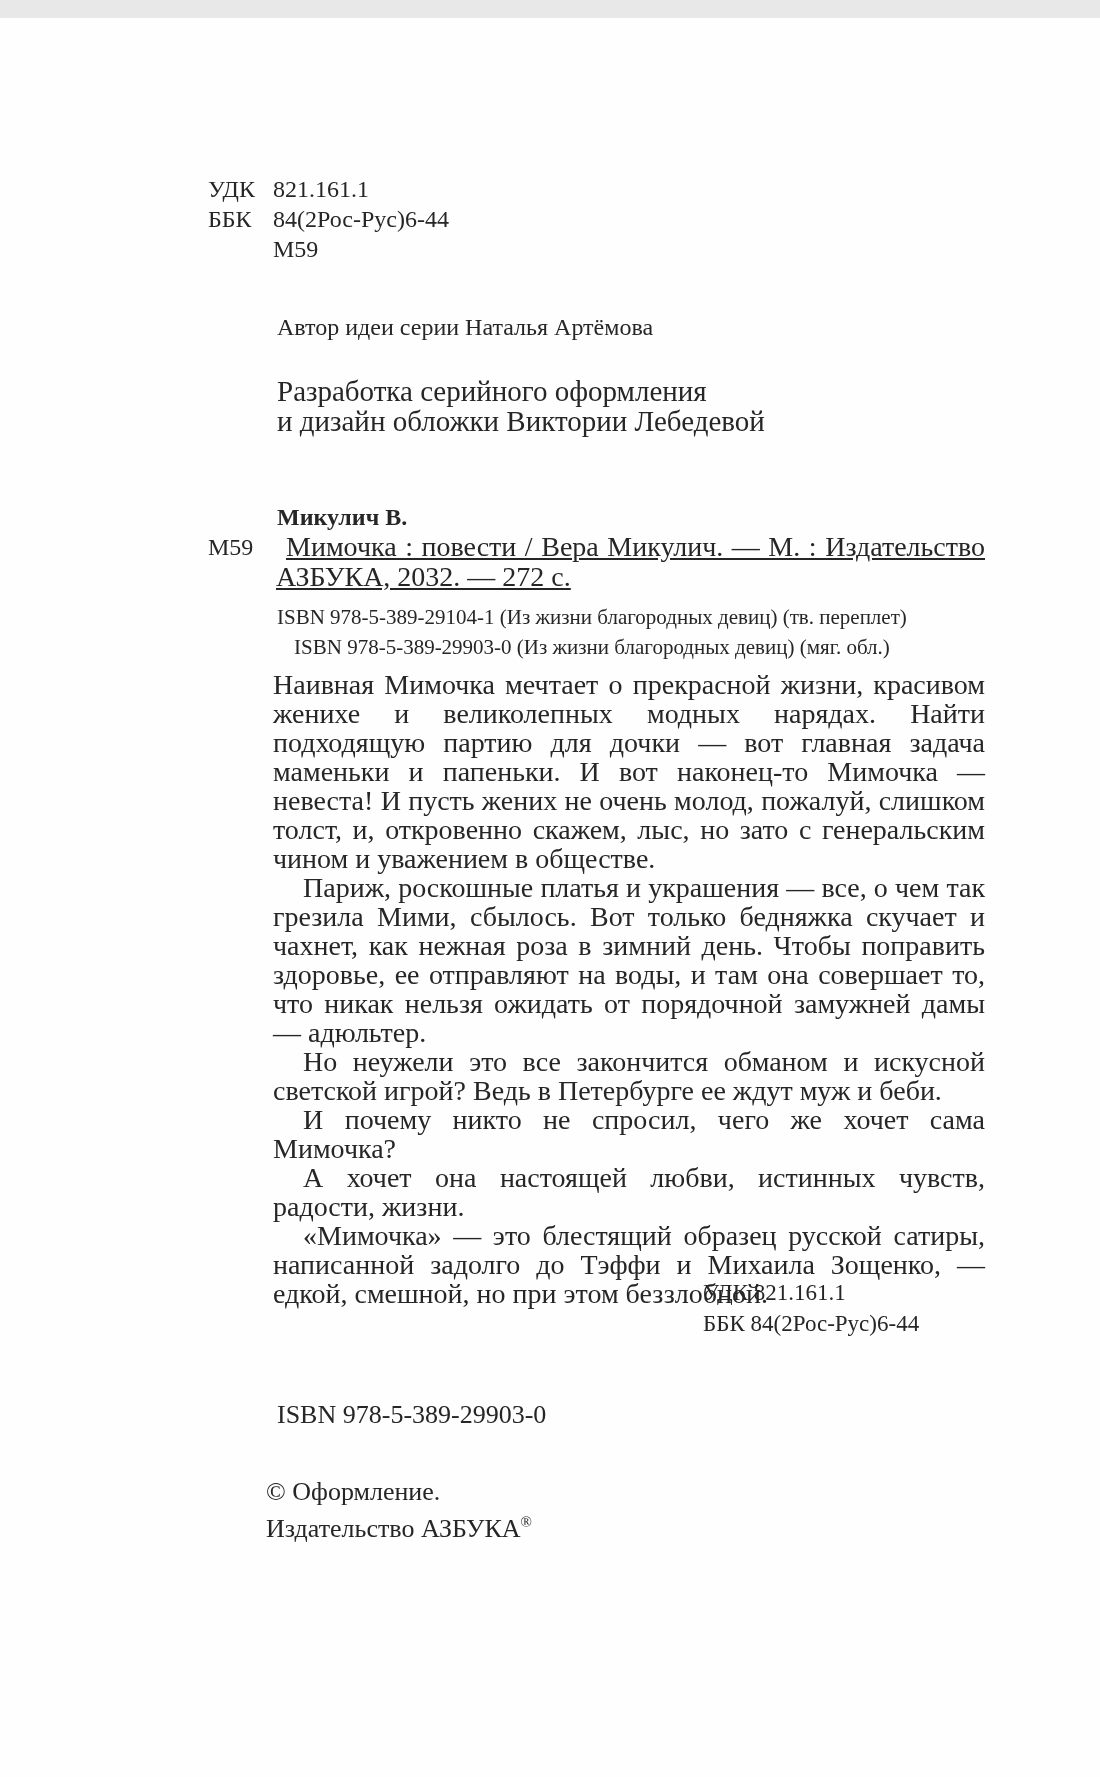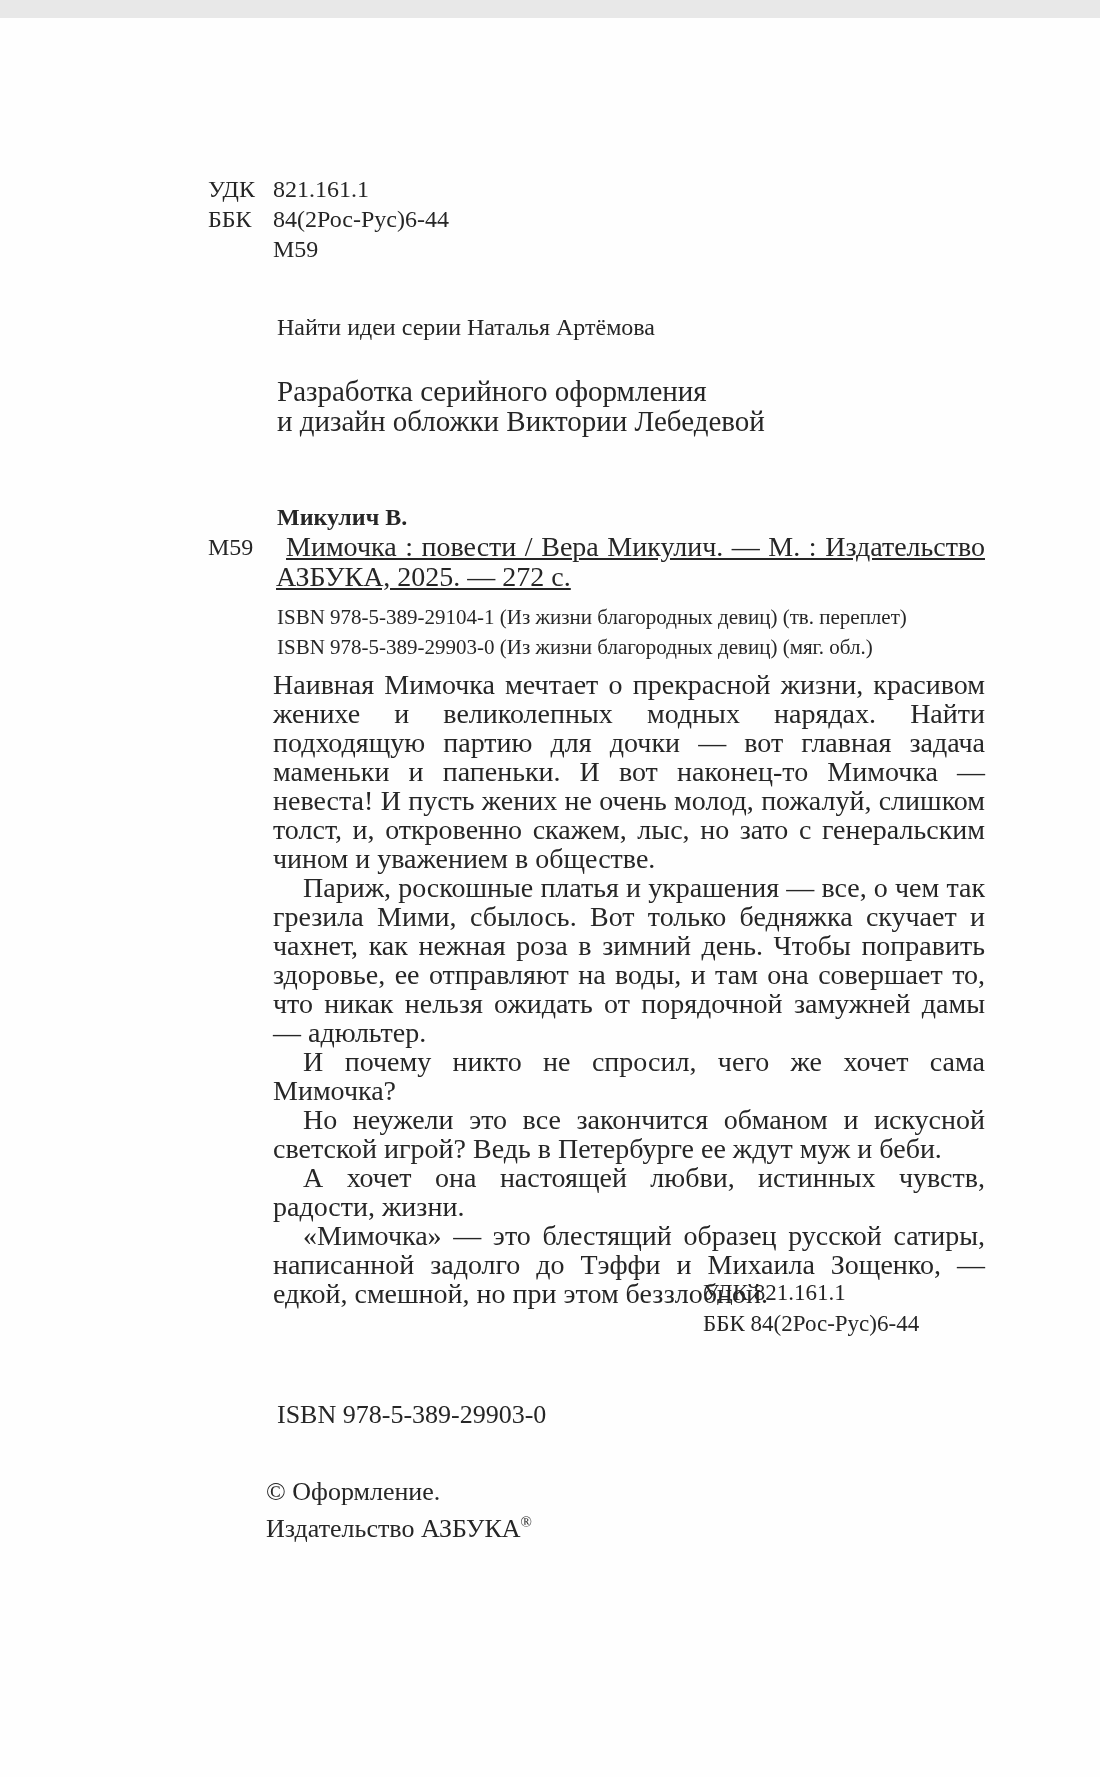"Найти идеи серии" span { text: Найти -> Автор }
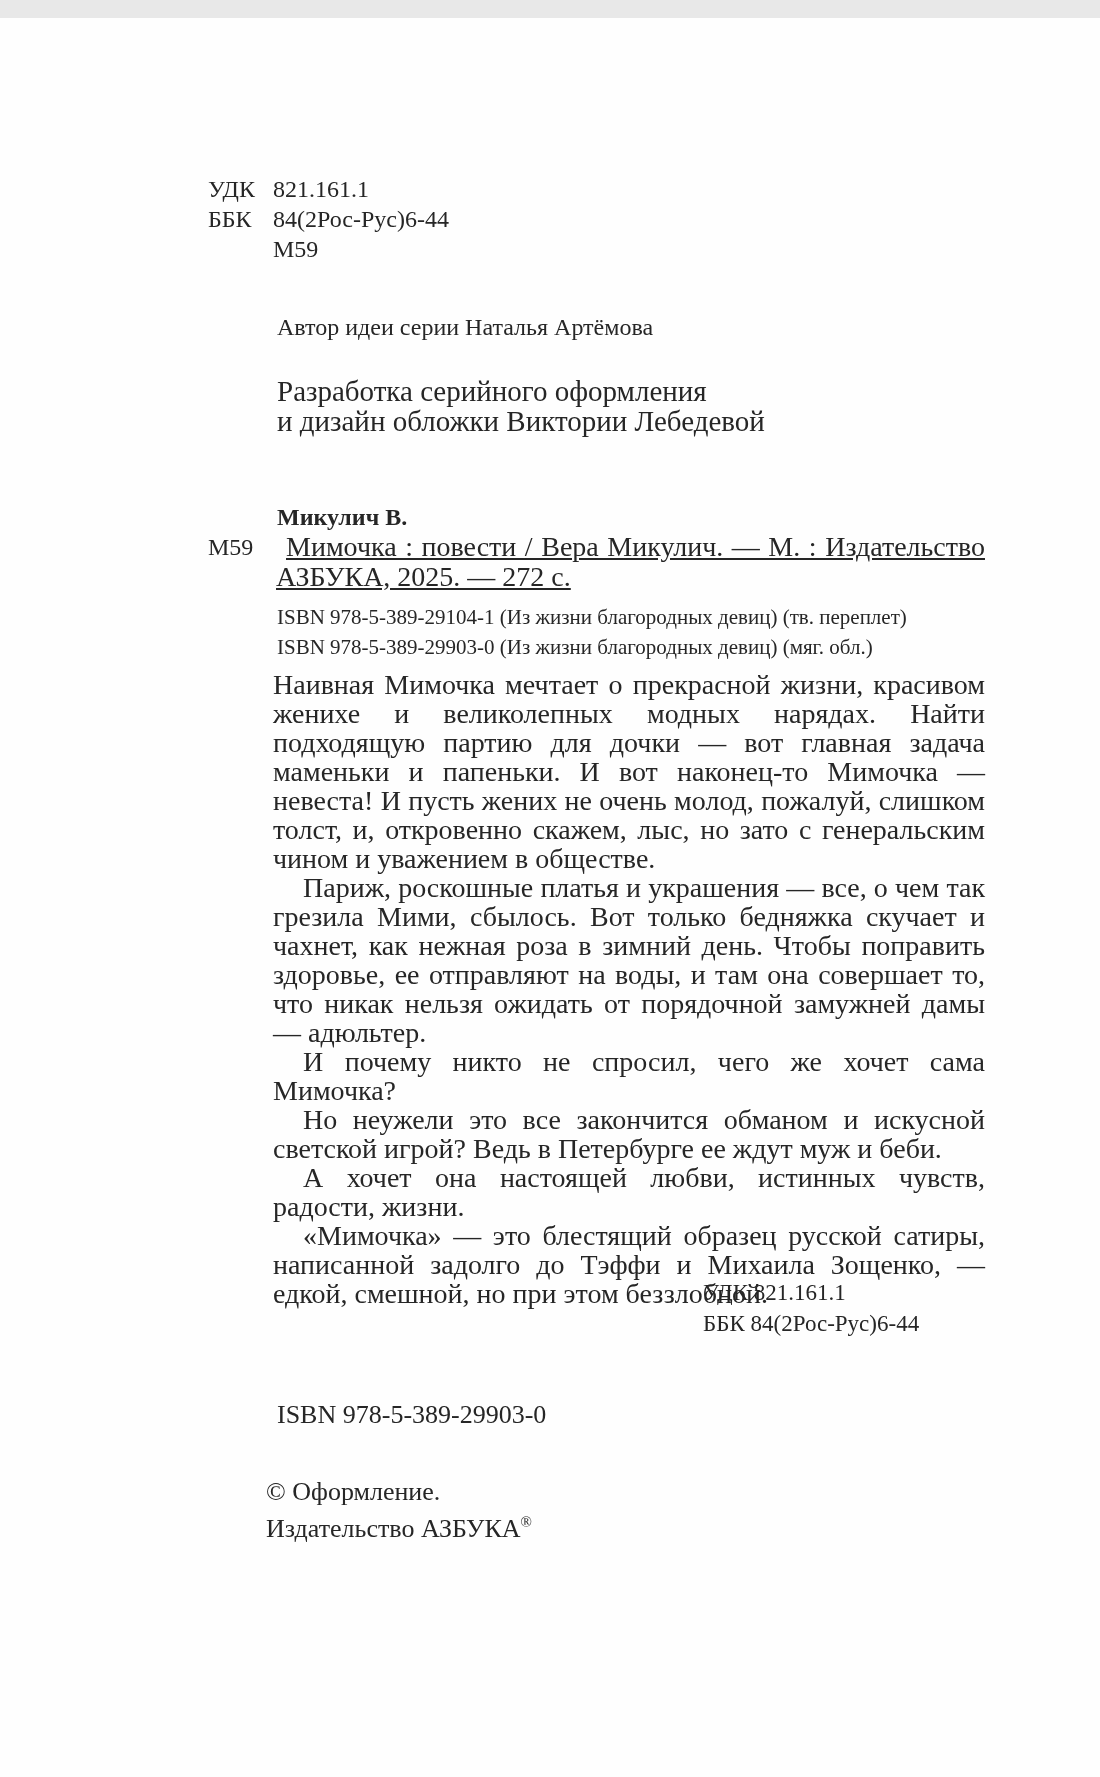"АЗБУКА, 2025. — 272 с." div.entry-line2 { text: 2025 -> 2032 }
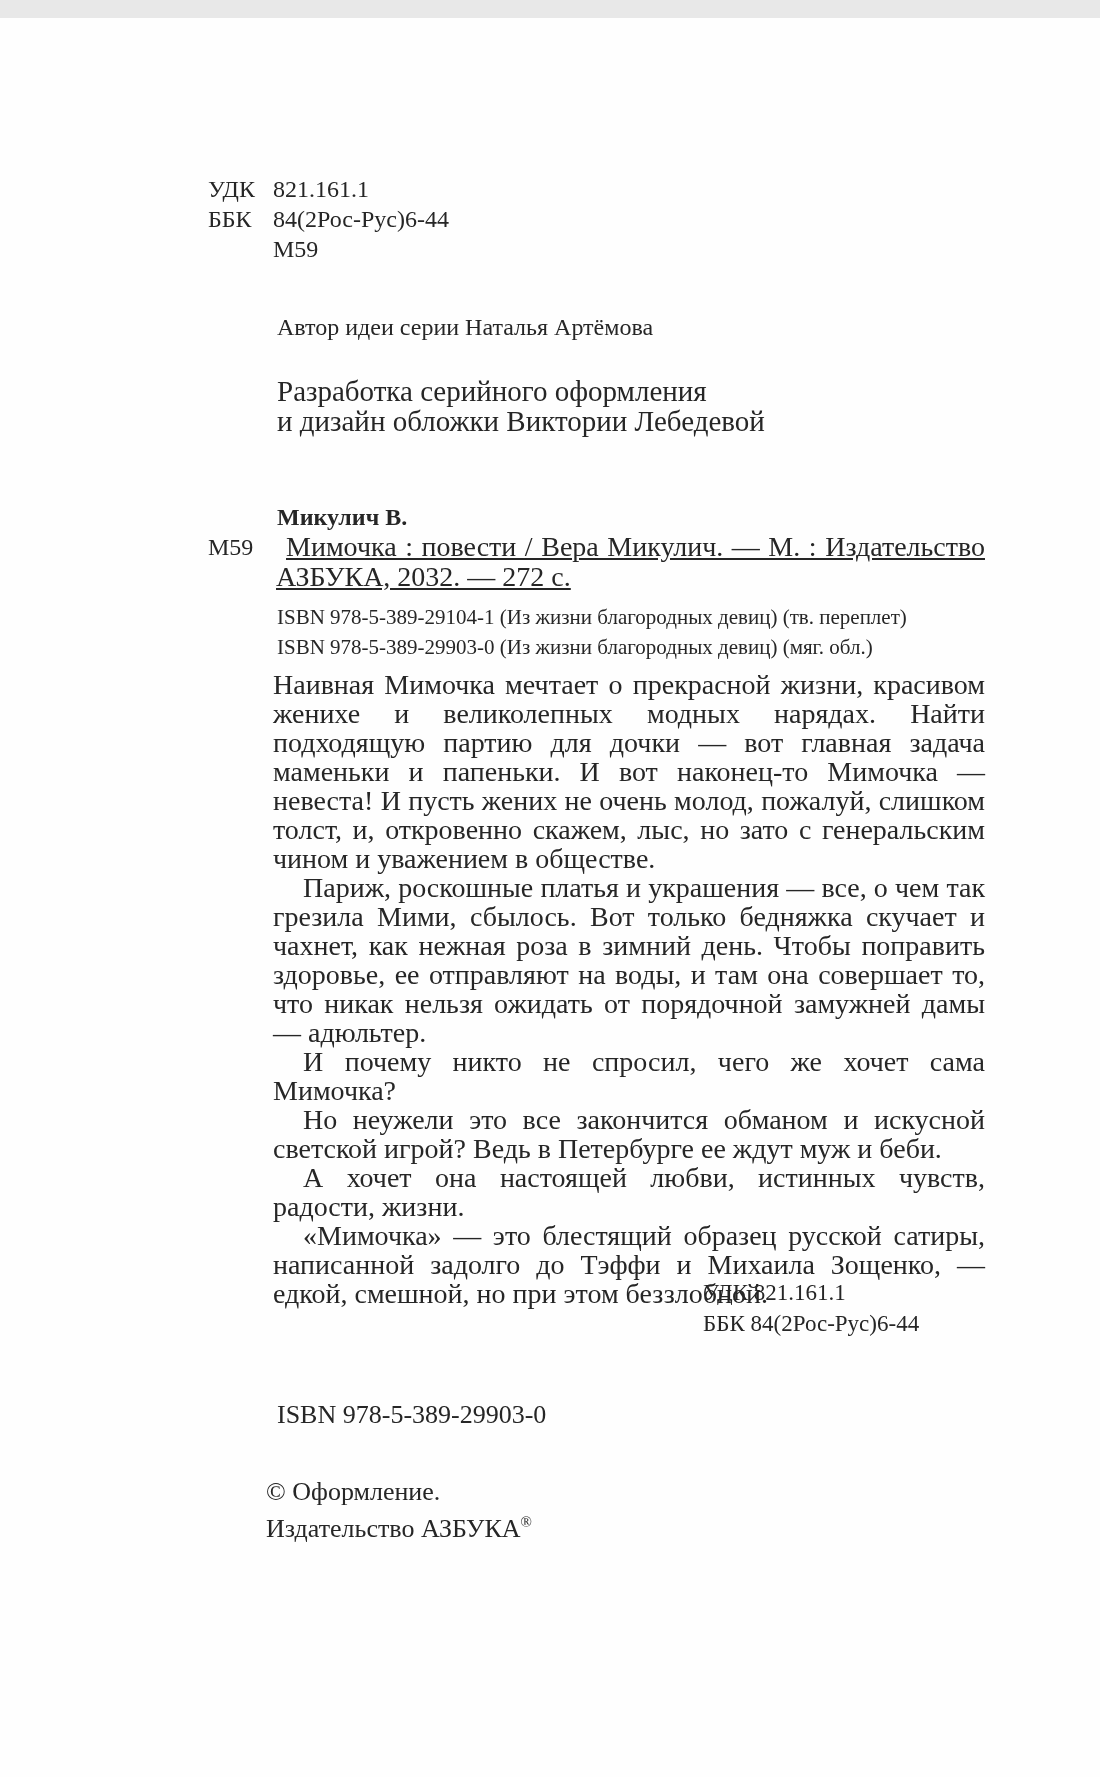"ISBN 978-5-389-29104-1 (Из жизни" .isbn-small { text-align: none -> center }
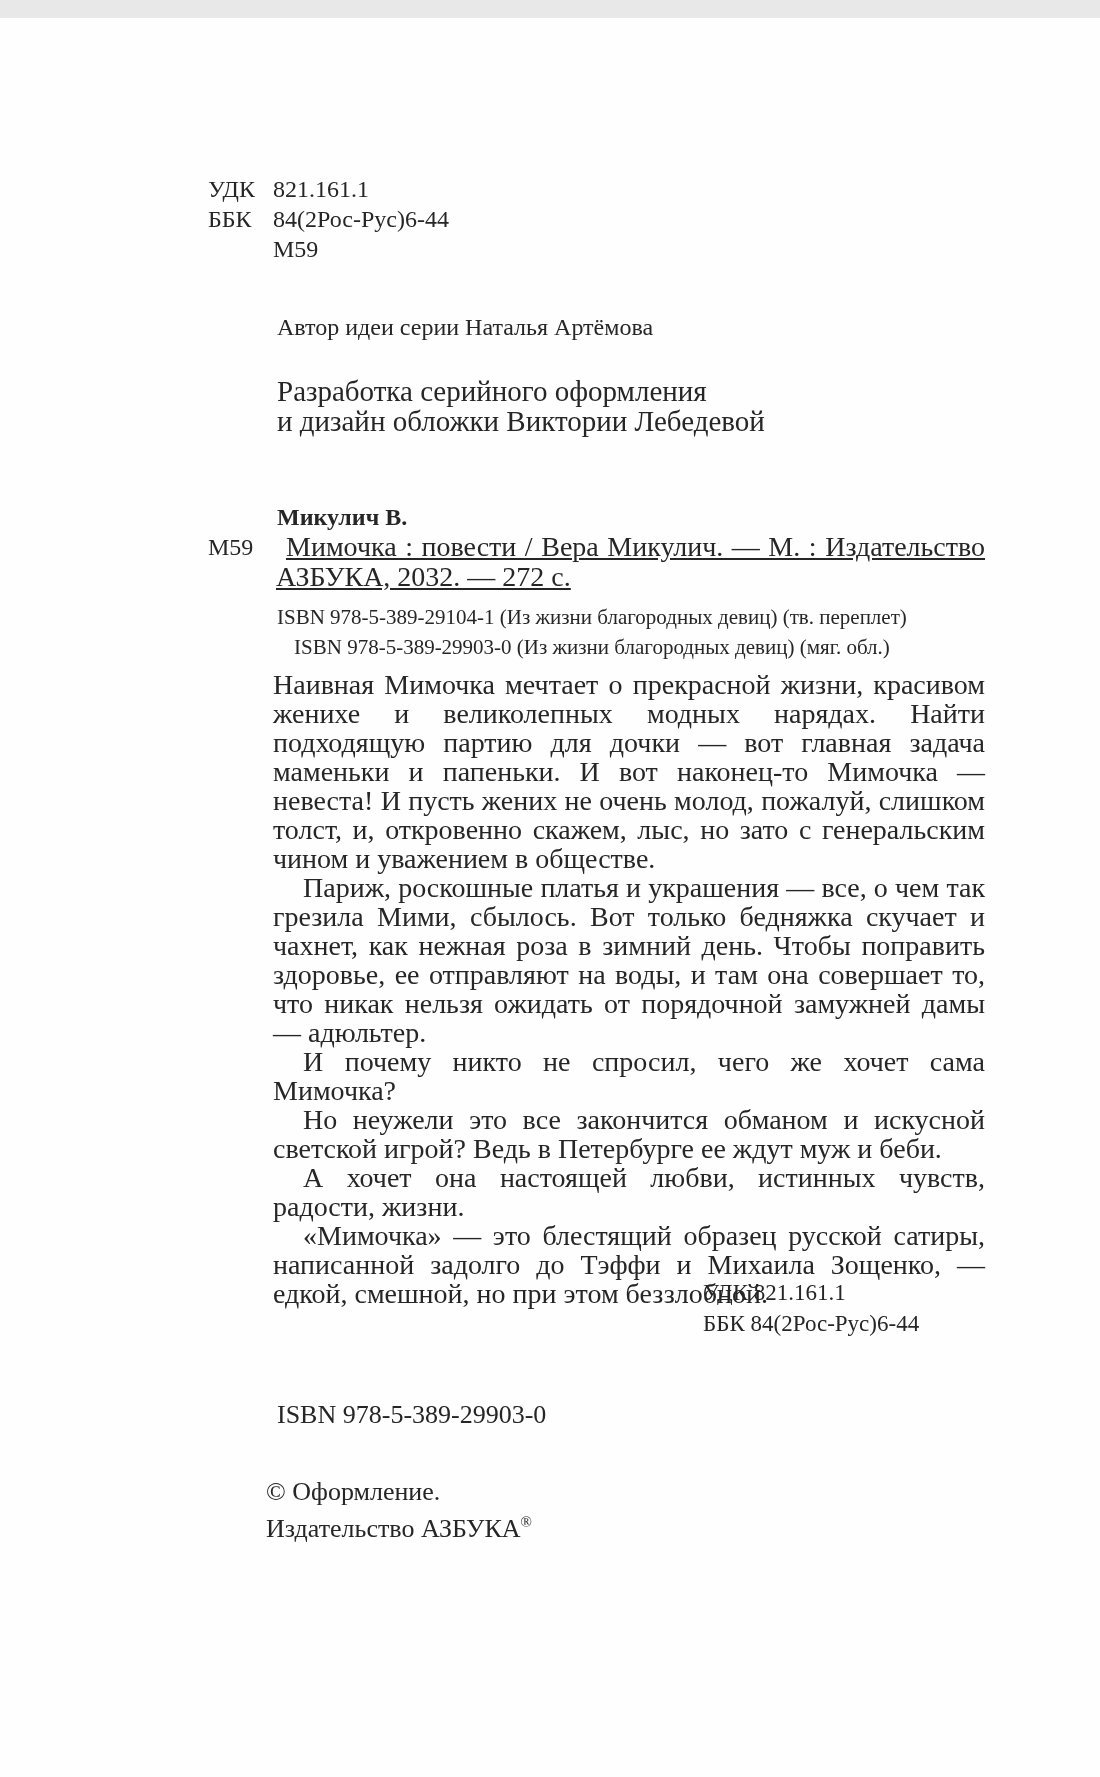"И почему никто не спросил," p { order: before "Но неужели это все закончится" -> after "Но неужели это все закончится" }
